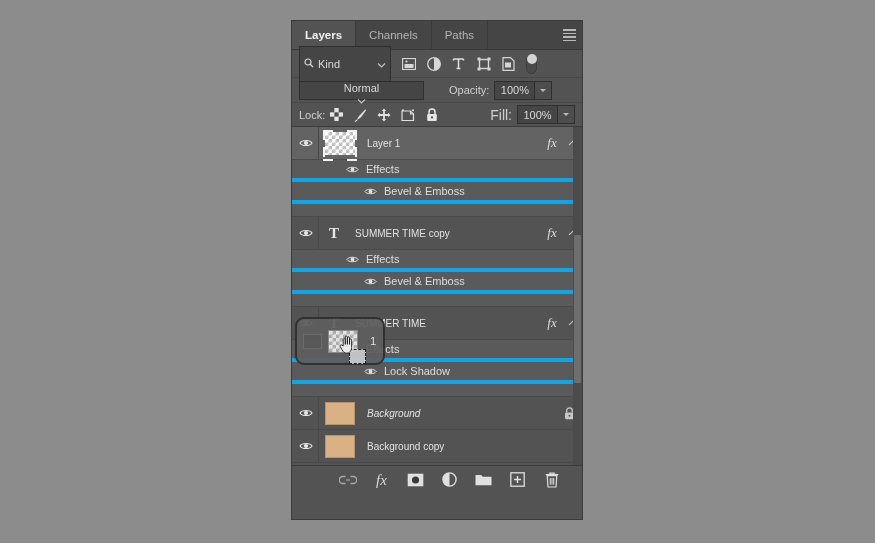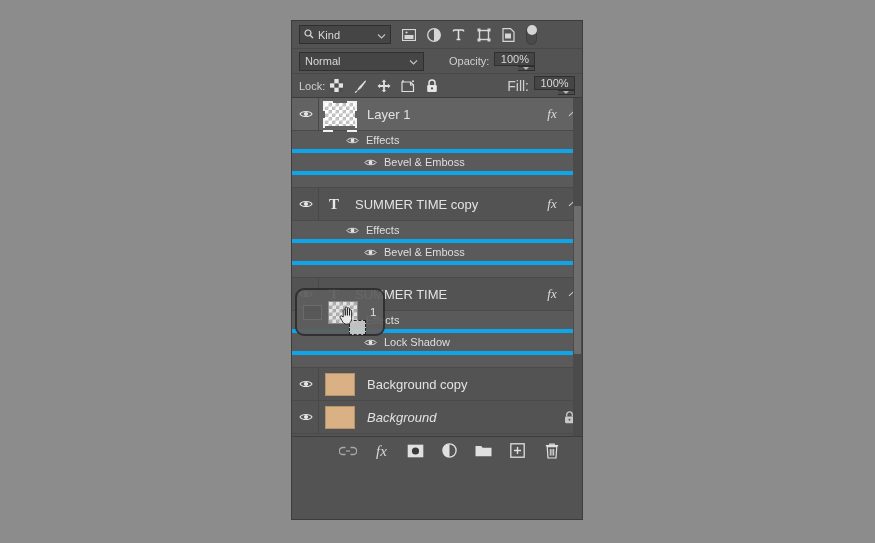"Layers" div.tabbar { html: none -> <div> <div>Layers</div> <div>Channels</div> <div>Paths</div> <div></div> <div> <i></i> <i></i> <i></i> <i></i> </div> </div> }
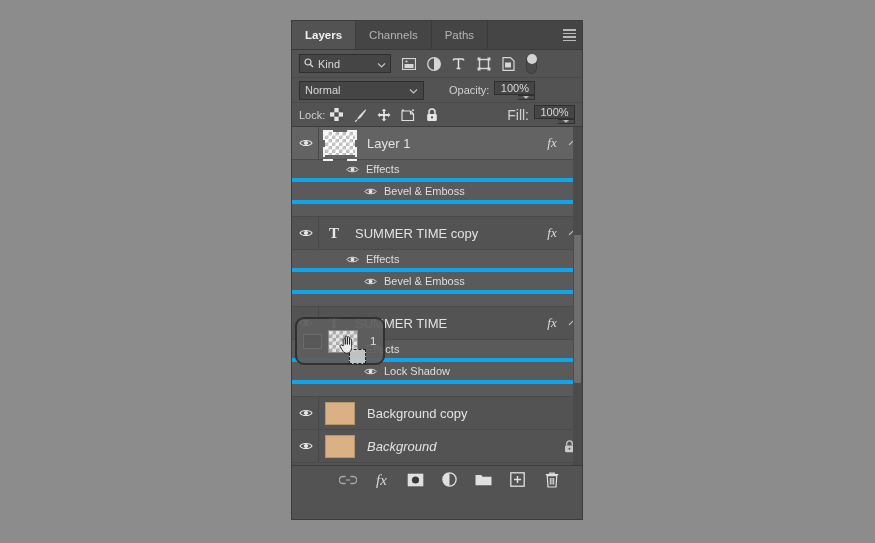"Kind" .kindsel { height: 19px -> 36px }
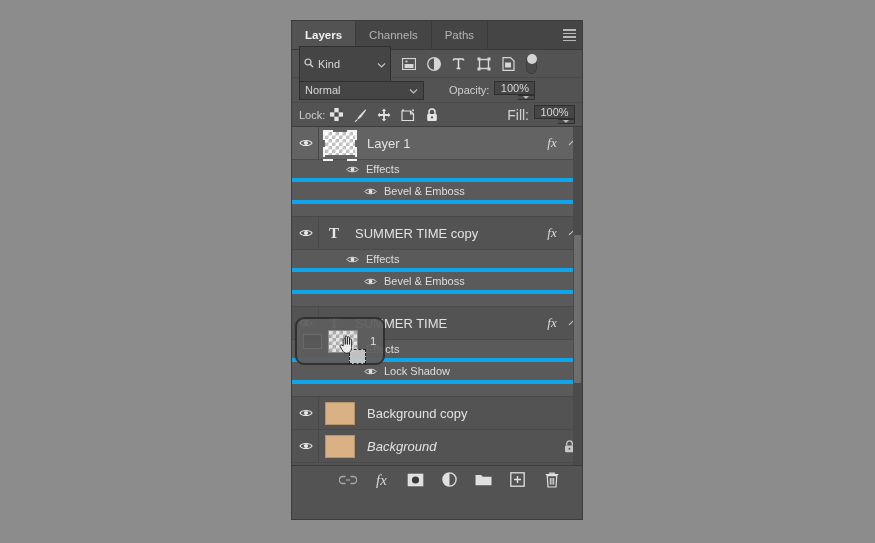"Normal" .blendsel { flex-direction: none -> column }
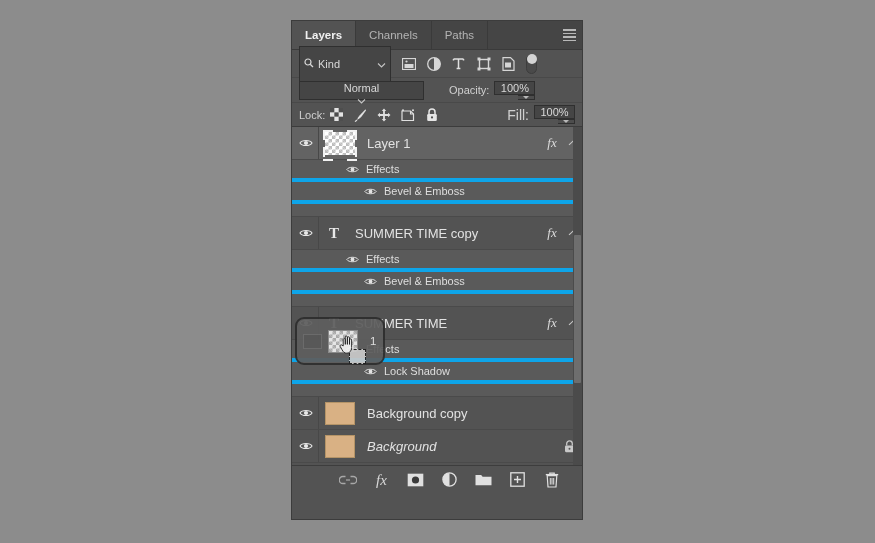"100%" .numfield { align-items: flex-end -> flex-start; flex-direction: column -> none }
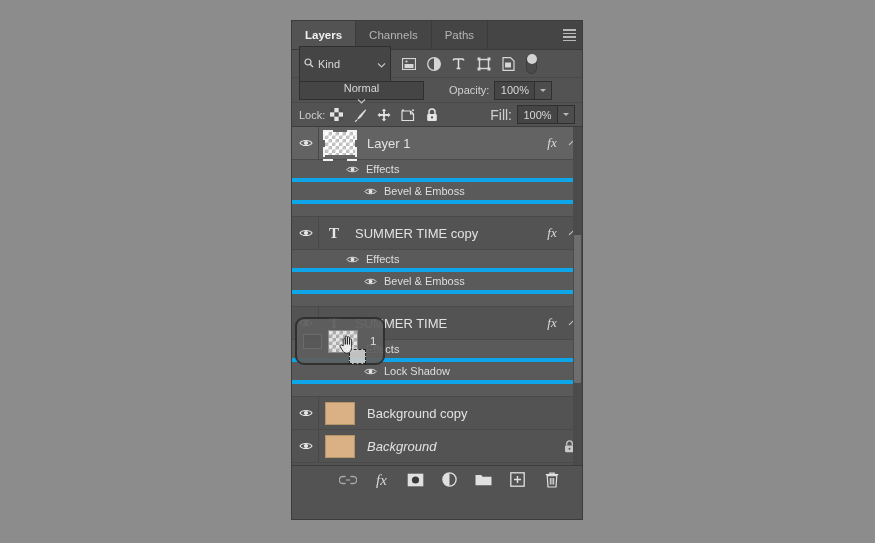"Layer 1" .lname { font-size: 13px -> 10px }
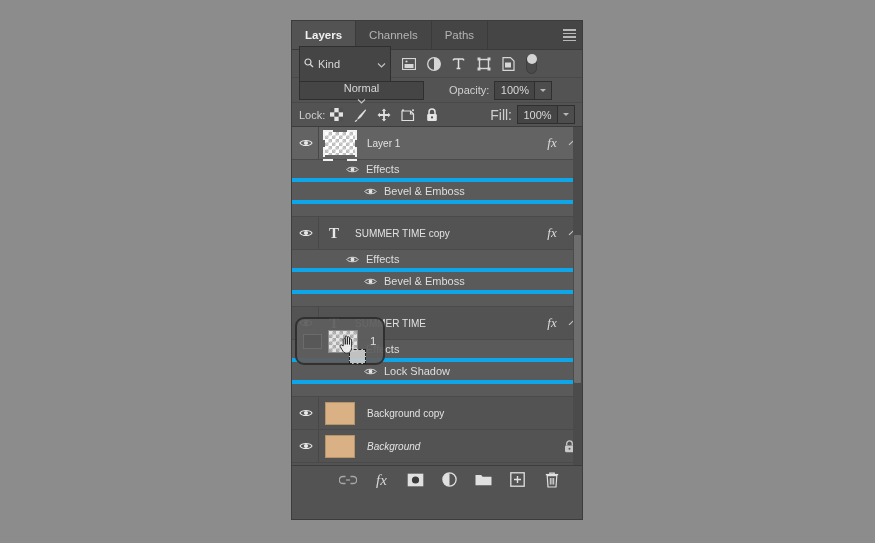"Background copy" div.lrow { order: before "Background" -> after "Background" }
